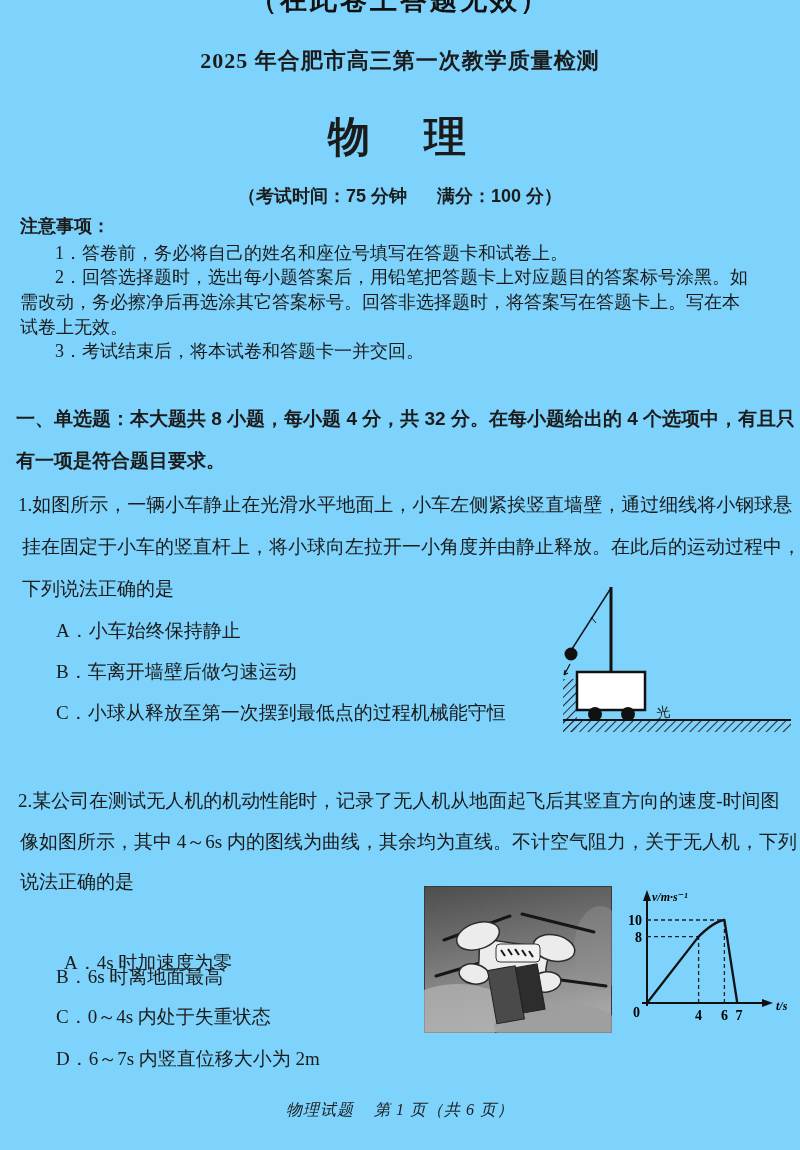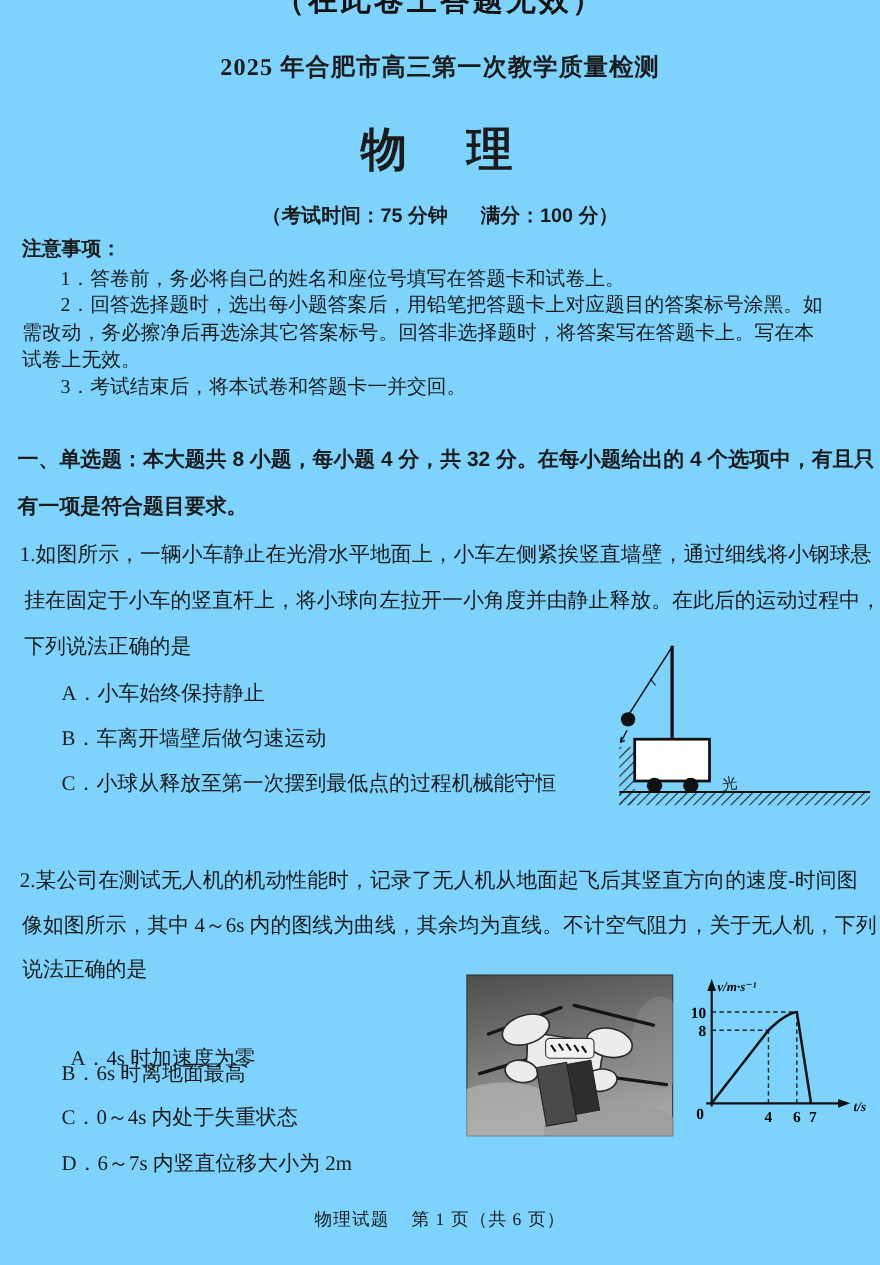"物理试题 第 1 页（共 6" .footer { font-style: none -> italic }
